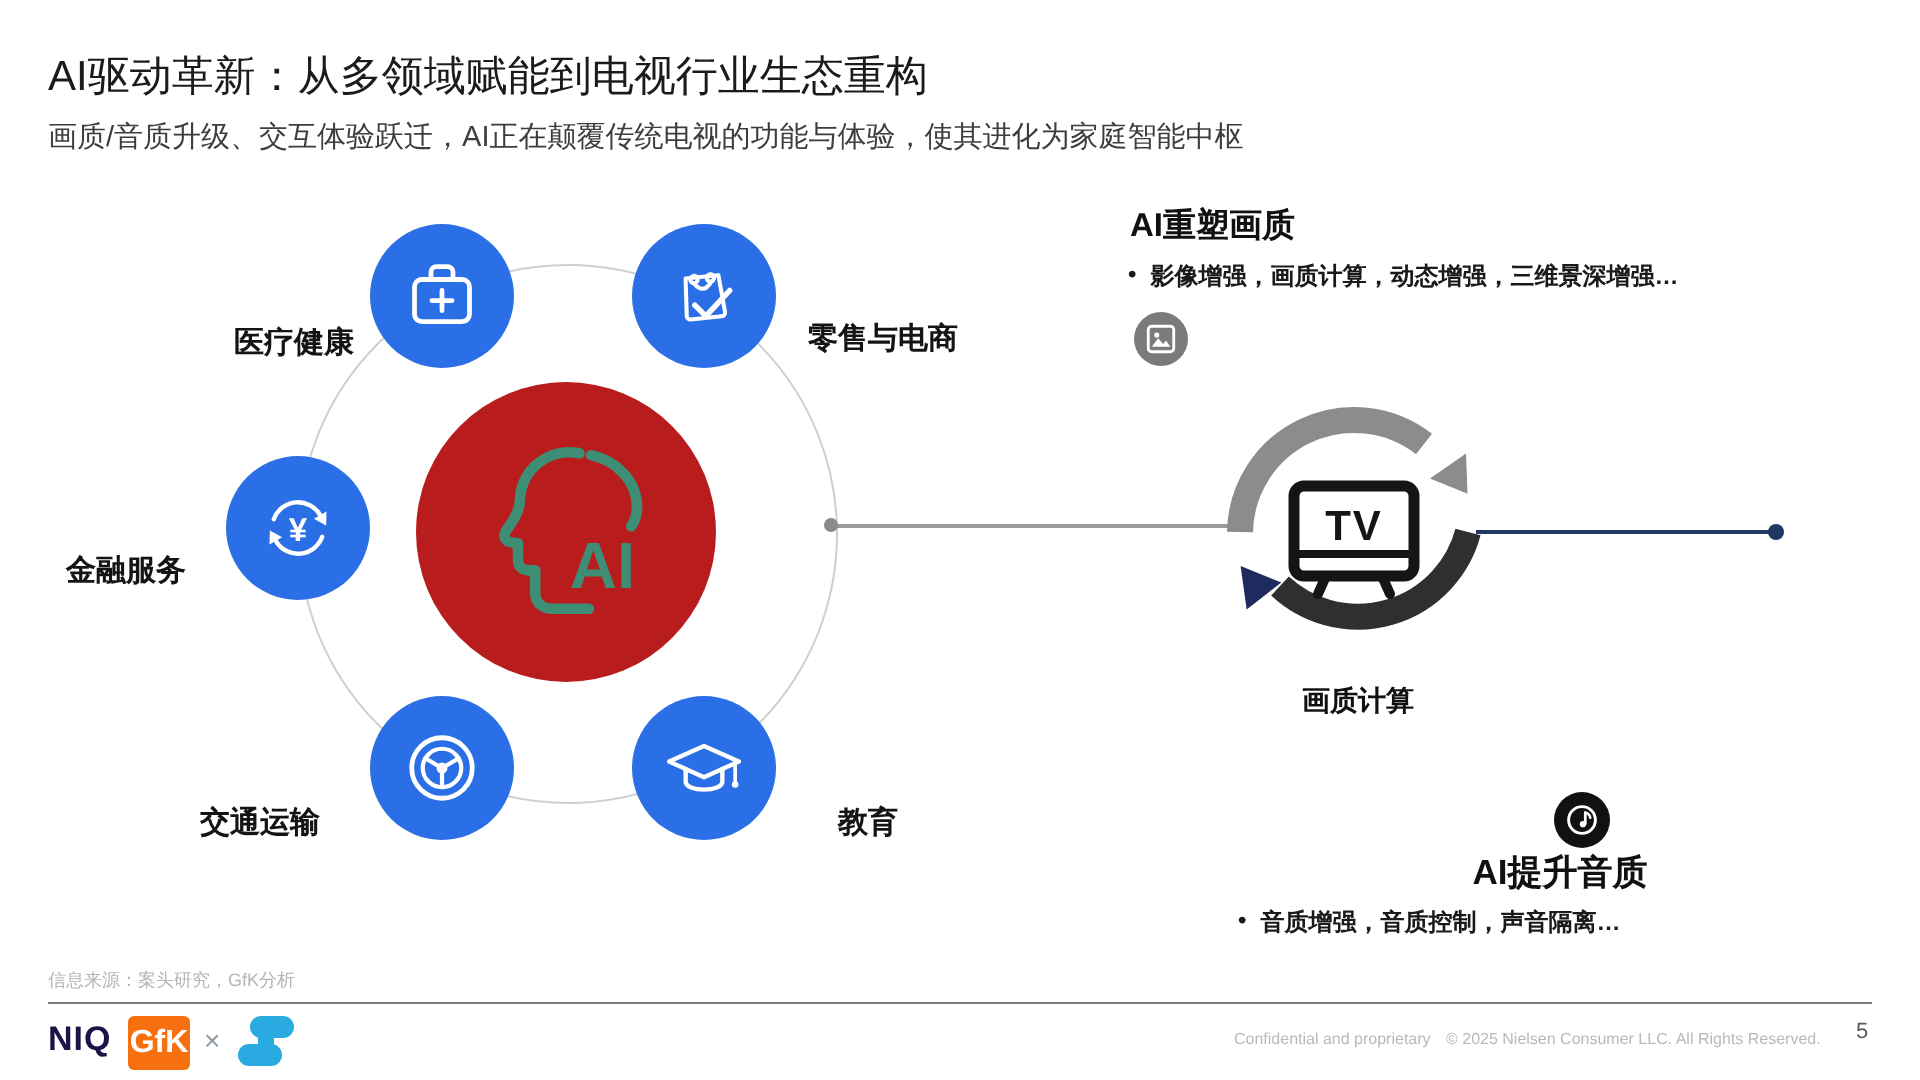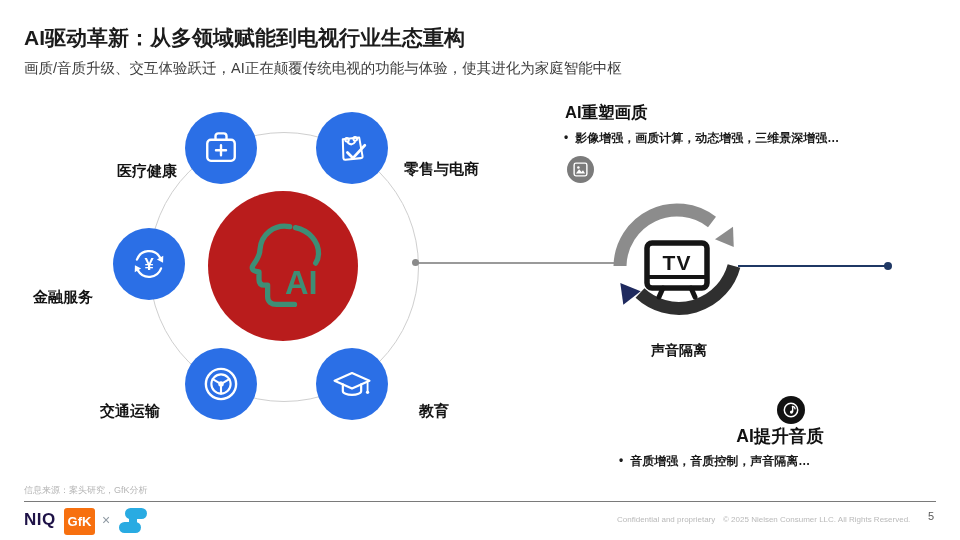"AI驱动革新：从多领域赋能到电视行业生态重构" .title { font-weight: bold -> normal }
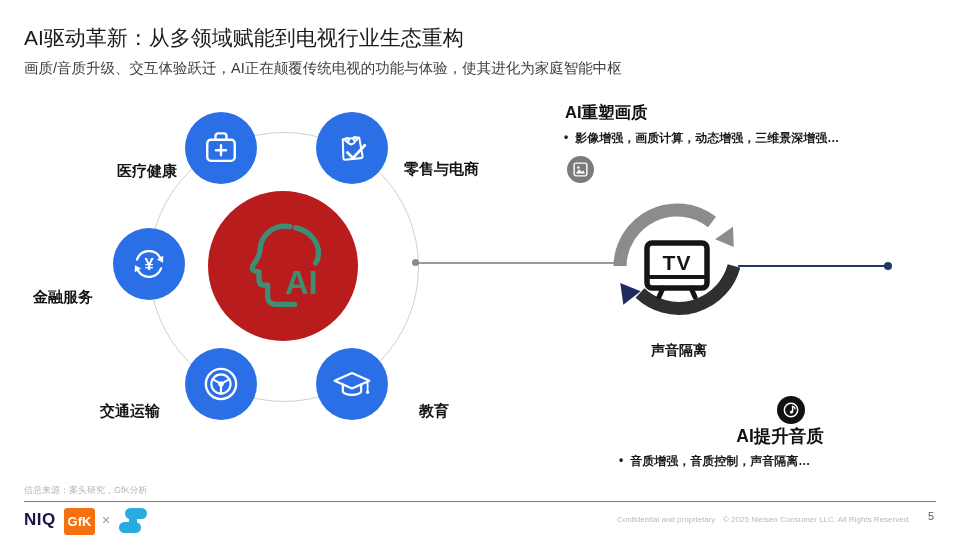"金融服务" .l-finance { top: 288px -> 276px }
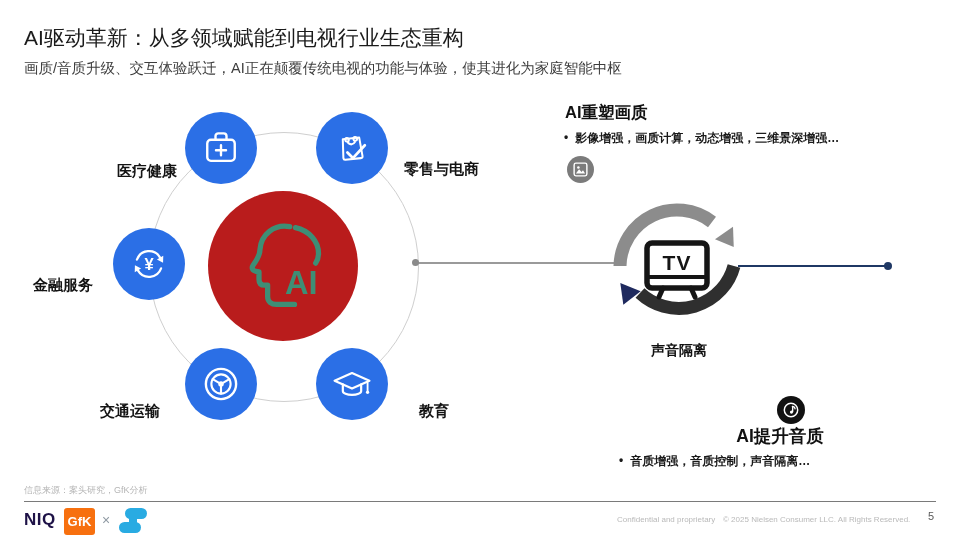"声音隔离" div { text: 声音隔离 -> 画质计算 }
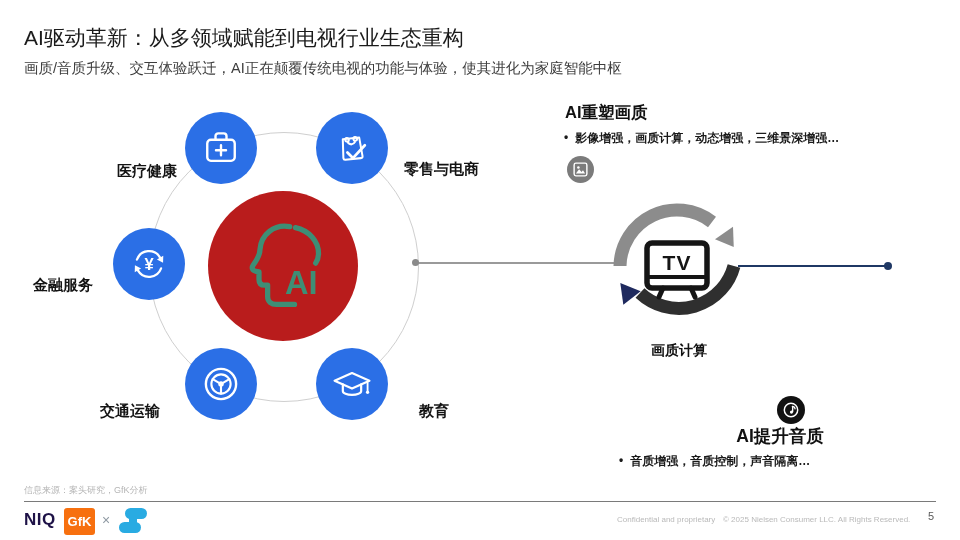"GfK" .gfk-box { font-size: 13px -> 16px }
